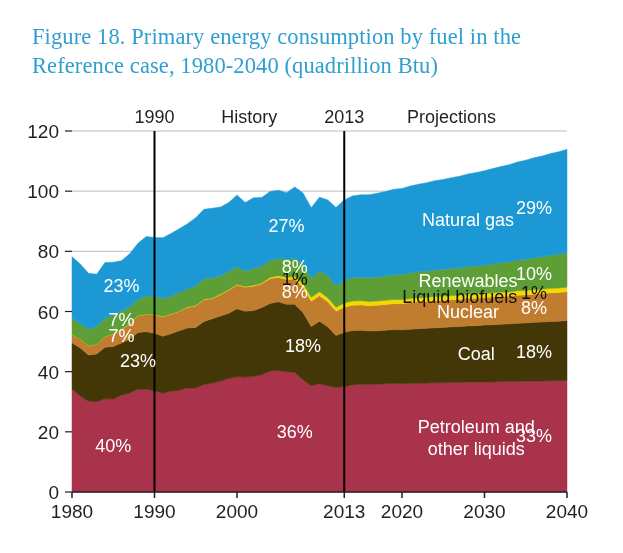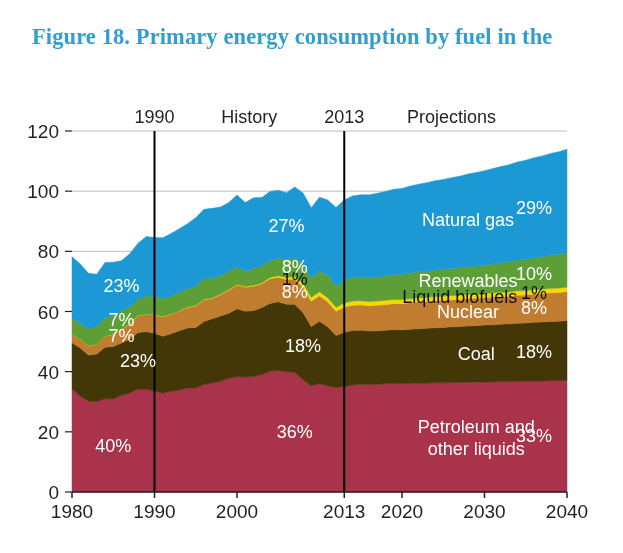"Figure 18. Primary energy consumption" #title { font-weight: bold -> normal }
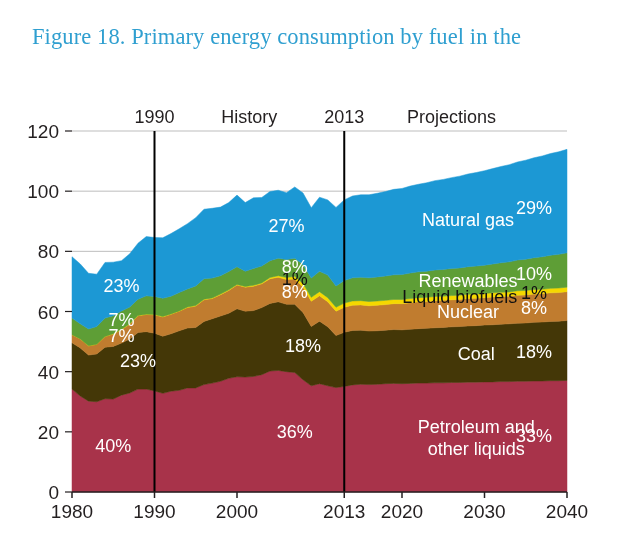"Reference case, 1980-2040 (quadrillion" span.line { html: none -> <span>Reference case, 1980-2040 (quadrillion Btu)</span> }
